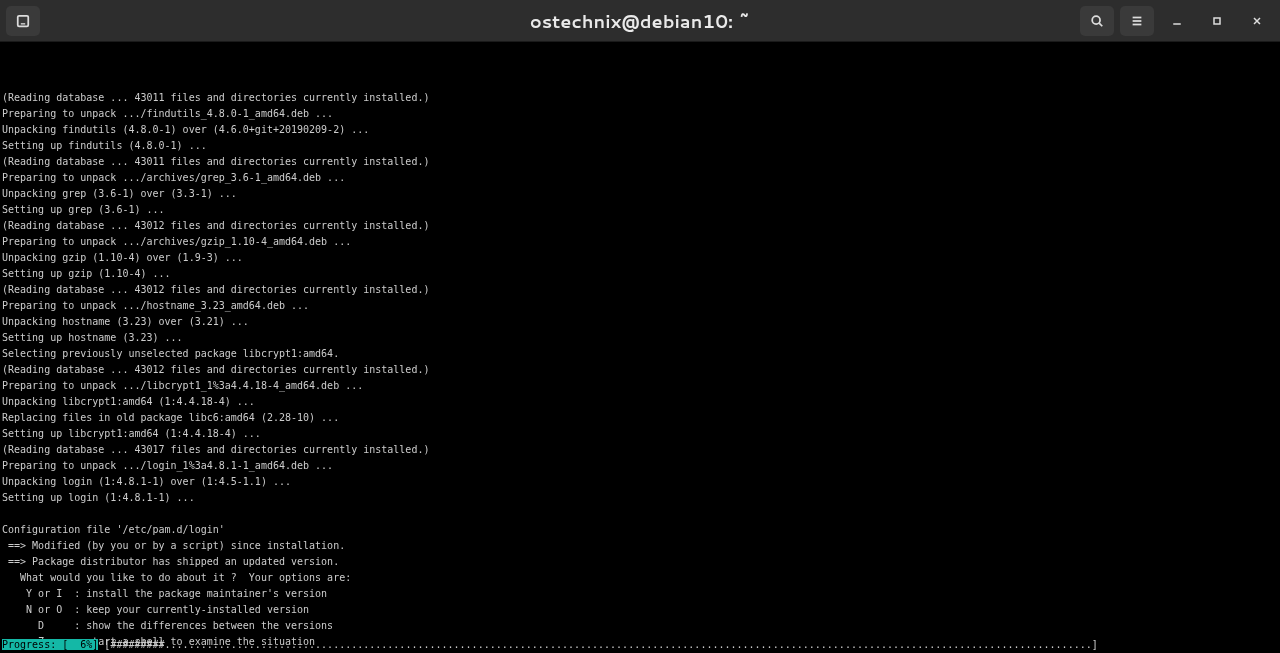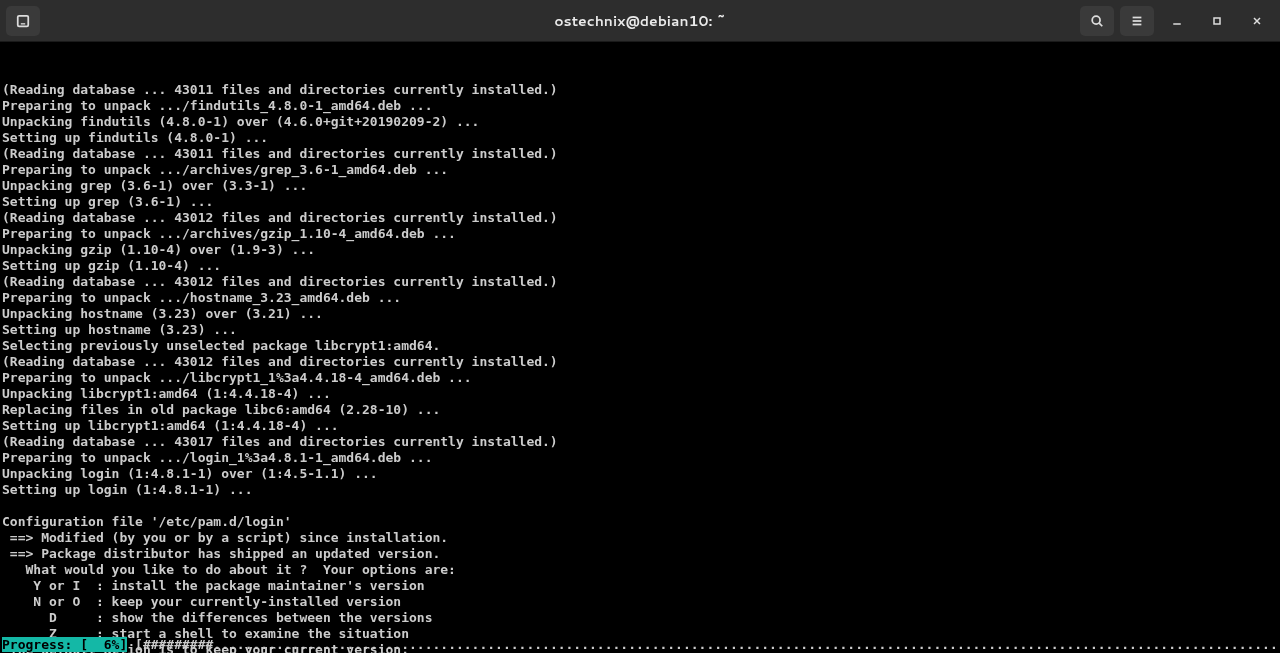"ostechnix@debian10: ~" .titlebar { font-size: 14px -> 18px }
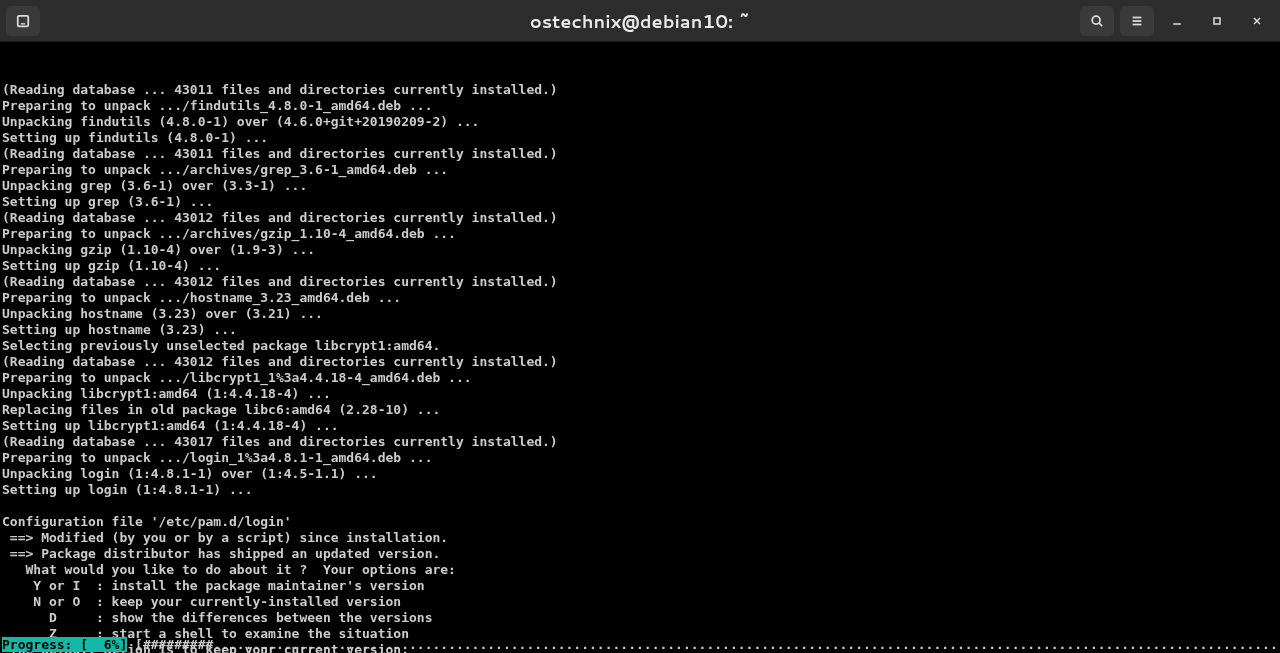"(Reading database ... 43011 files" .term { font-size: 13px -> 10px; font-weight: bold -> none; padding: 8px 2px 0 2px -> 16px 2px 0 2px }
